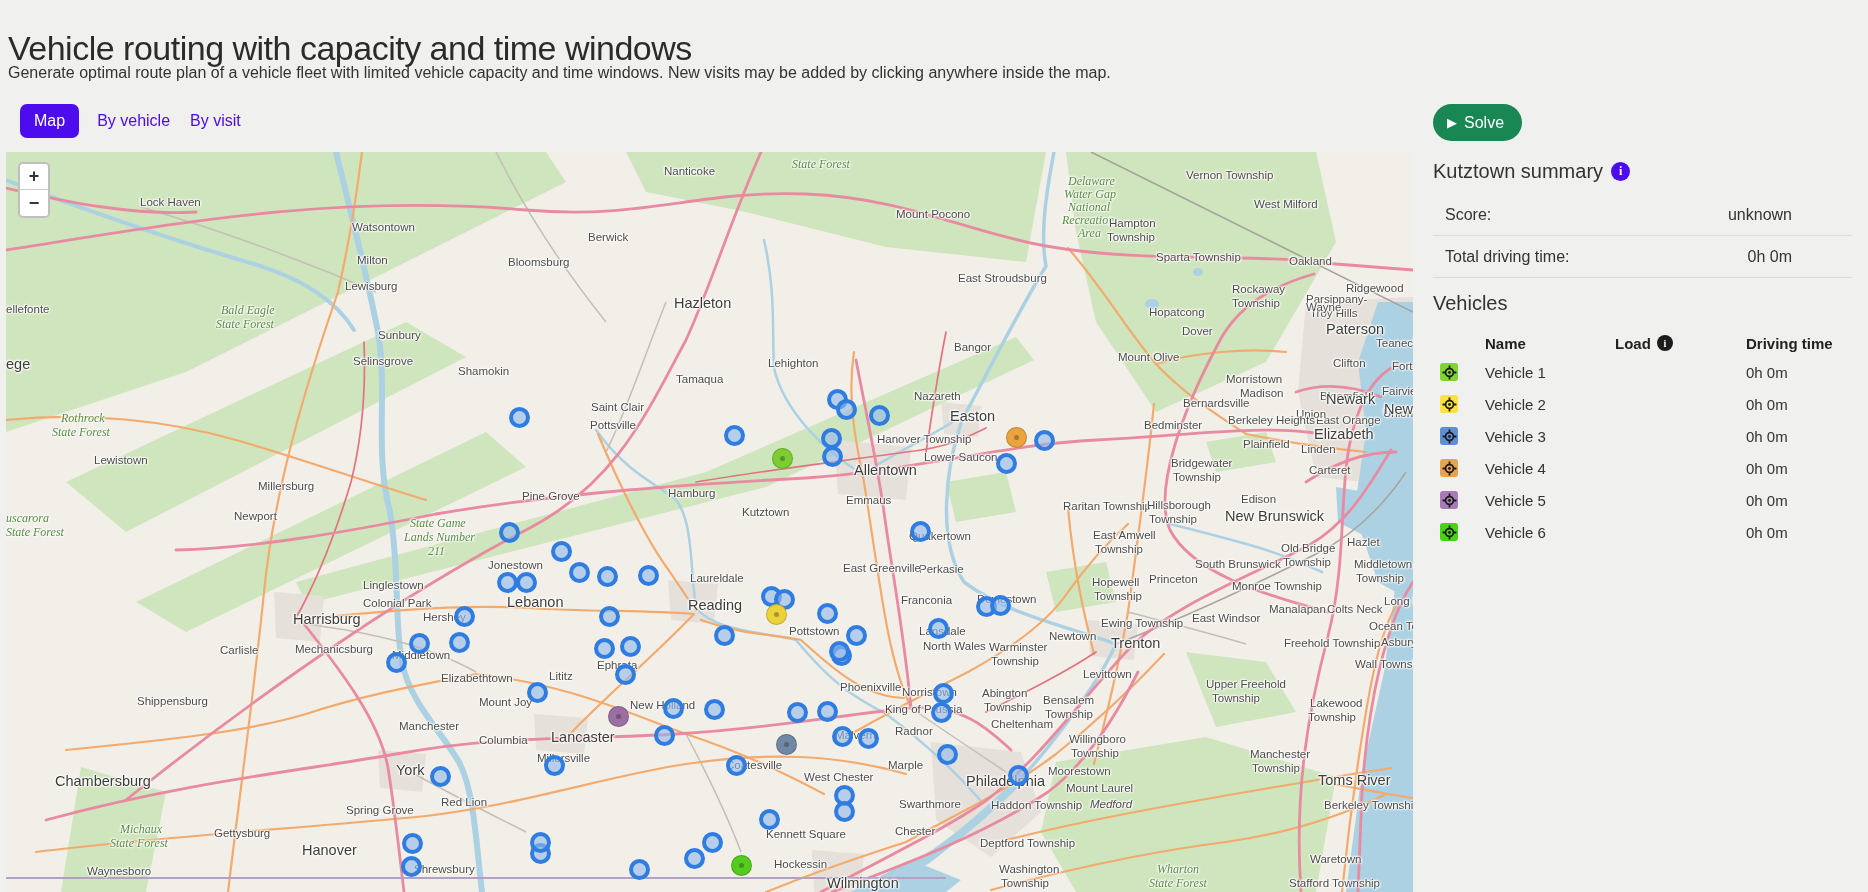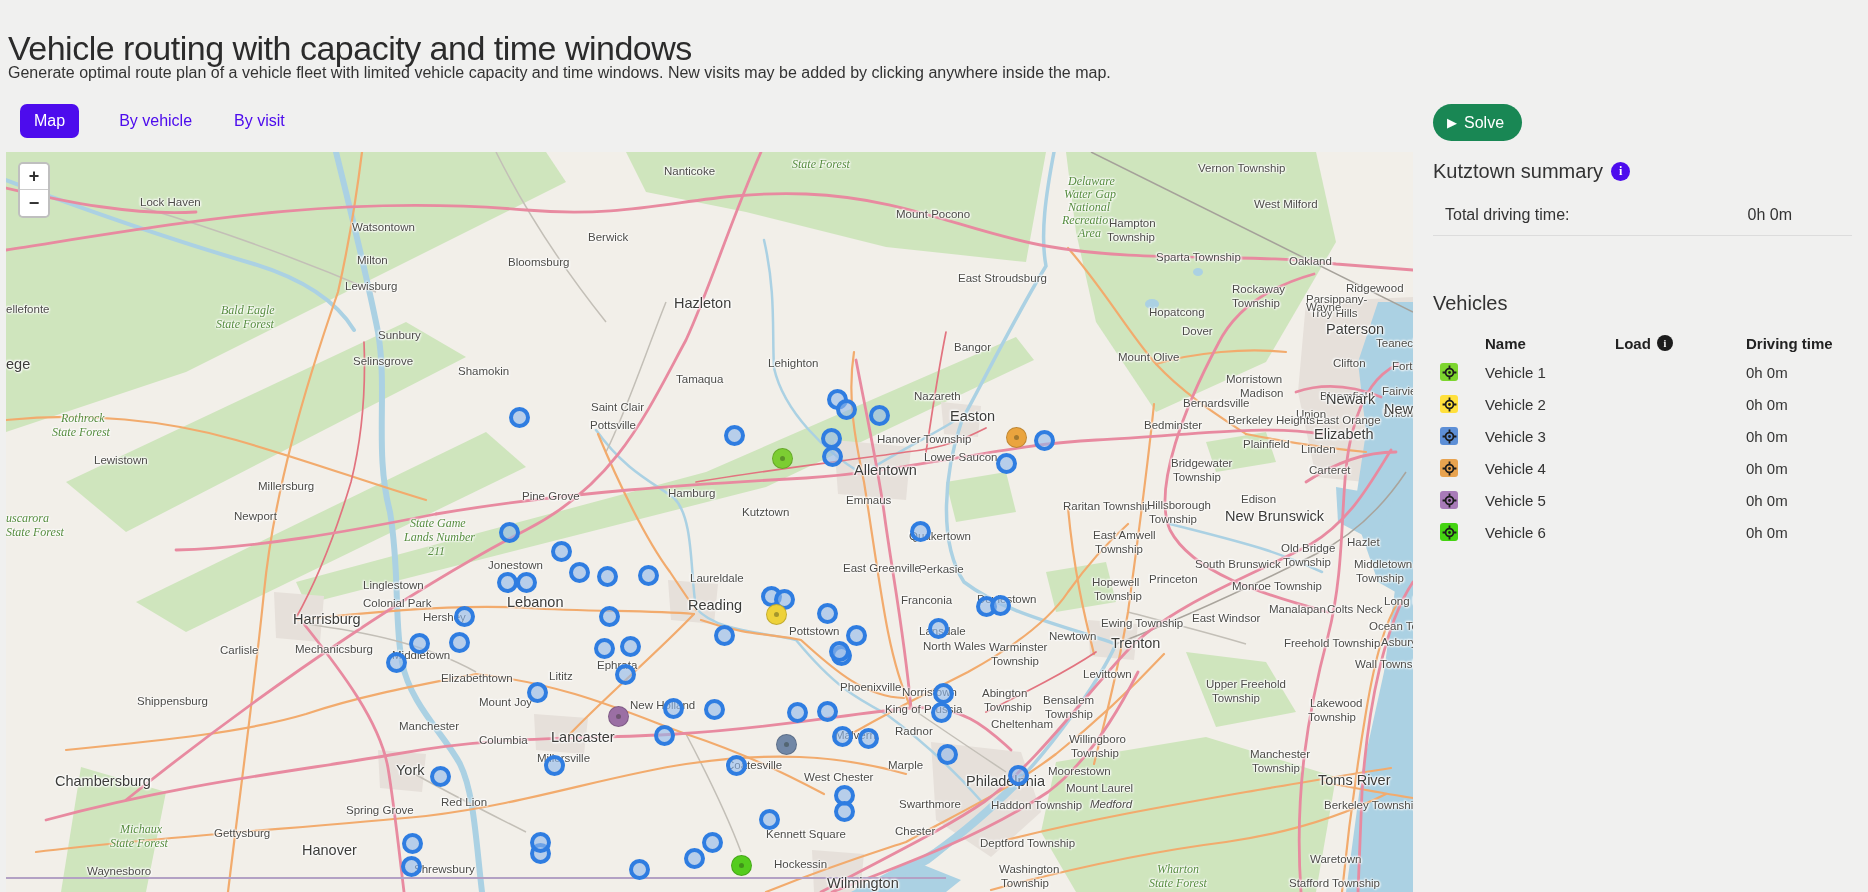"Map" .tabbar { gap: 38px -> 16px }
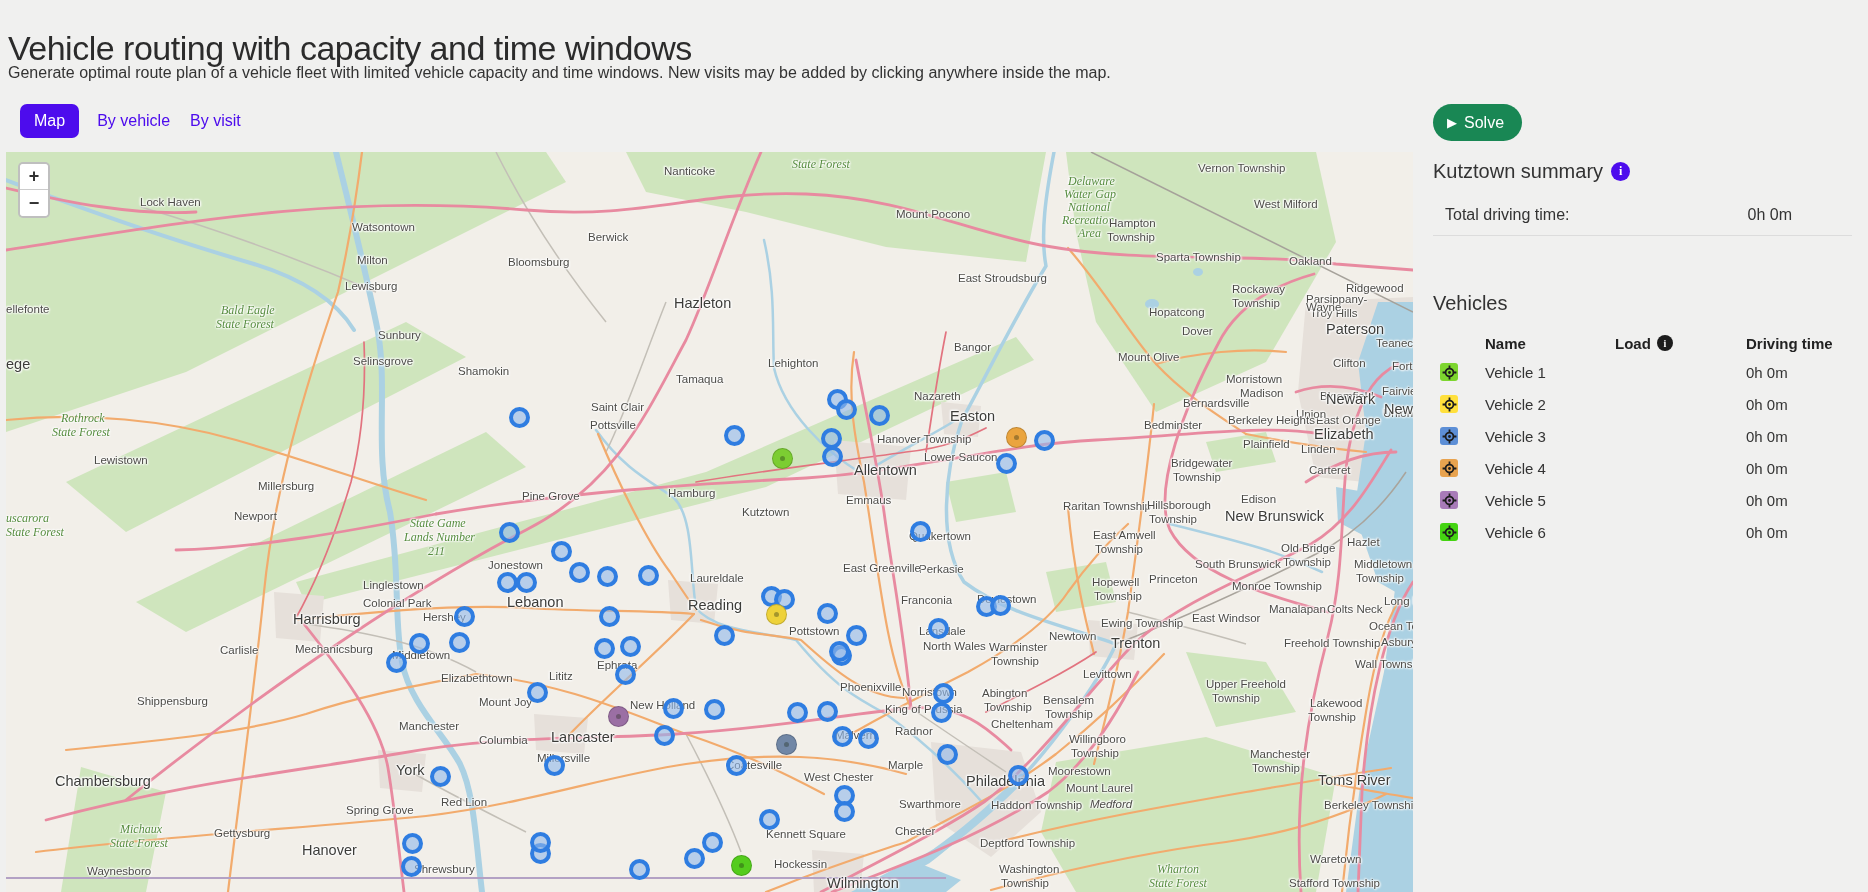"Vernon Township" div.mlbl { margin-left: 12px -> none; top: 10px -> 17px }
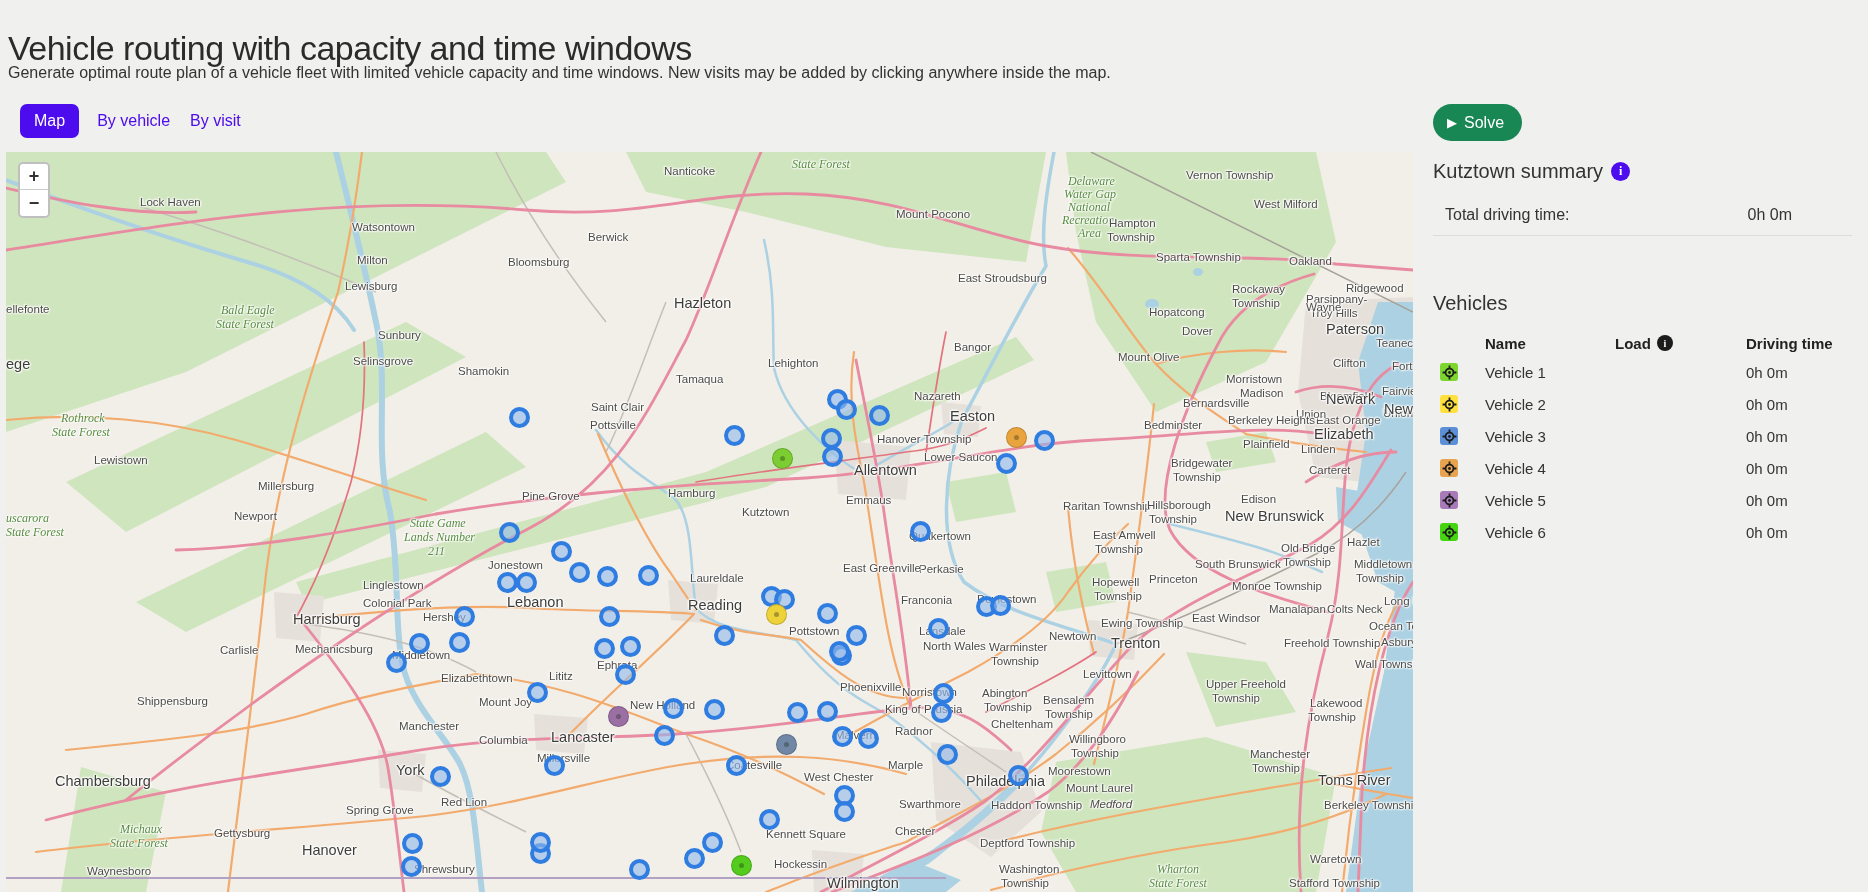"Score:" div.sum-row { html: none -> <div> <span>Score:</span> <span>unknown</span> </div> }
